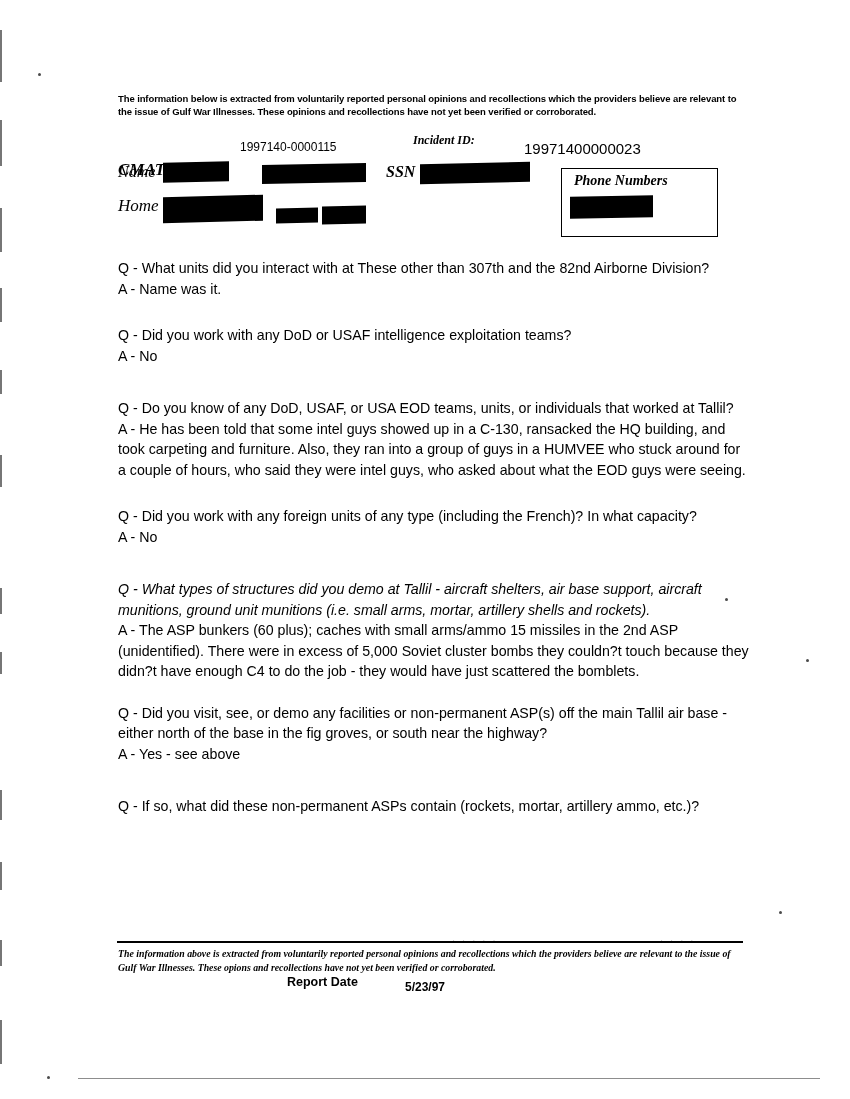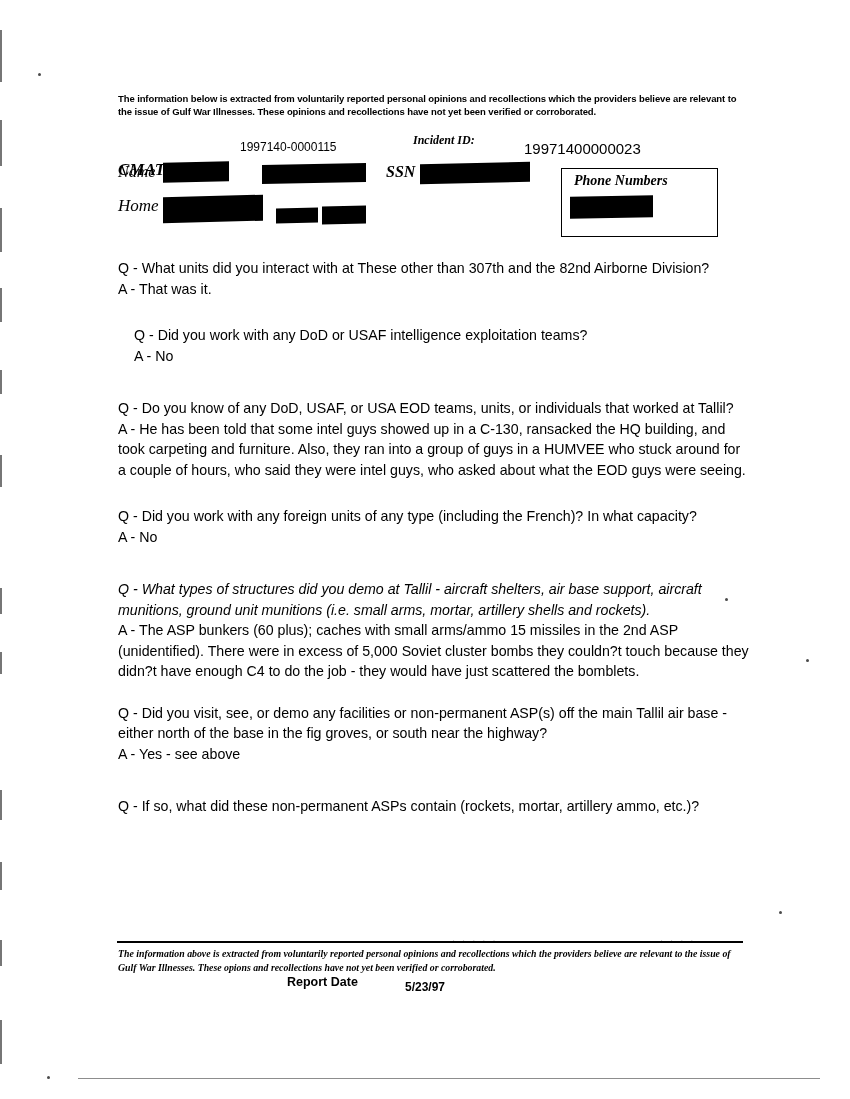"A - That was it." p.a { text: That -> Name }
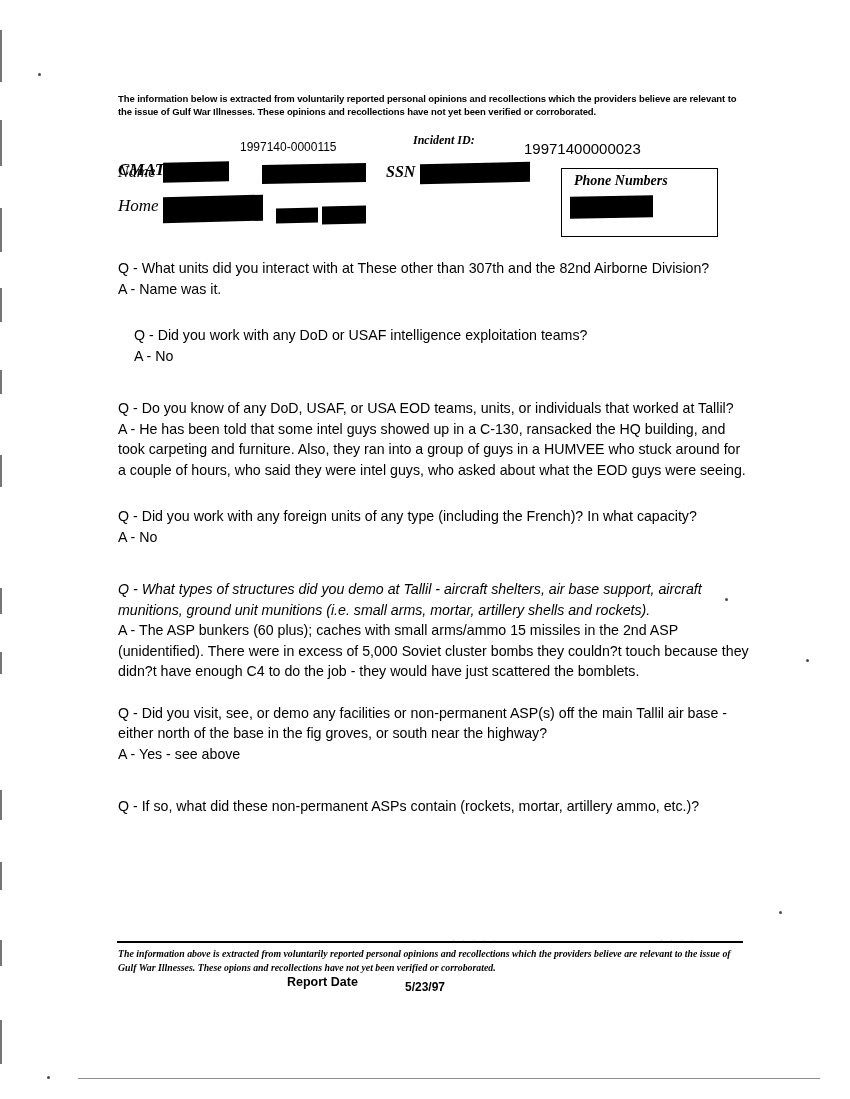"Q - Did you work with any DoD" div.qa-block { margin-left: 16px -> none }
